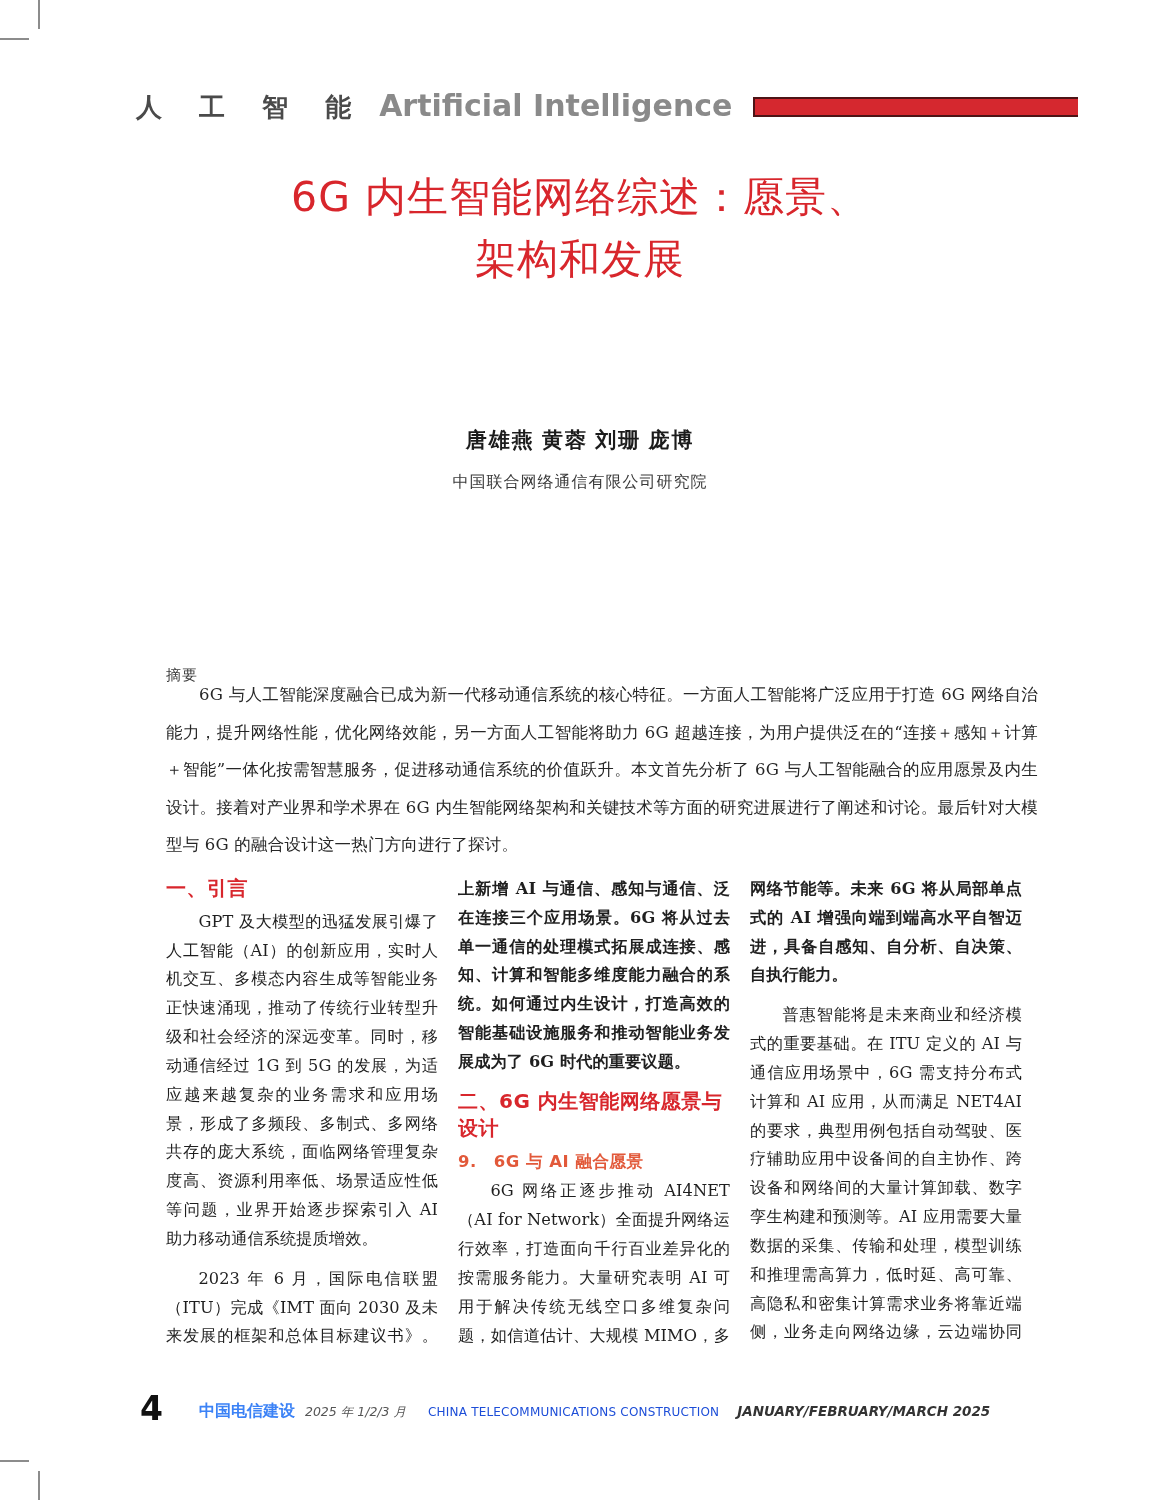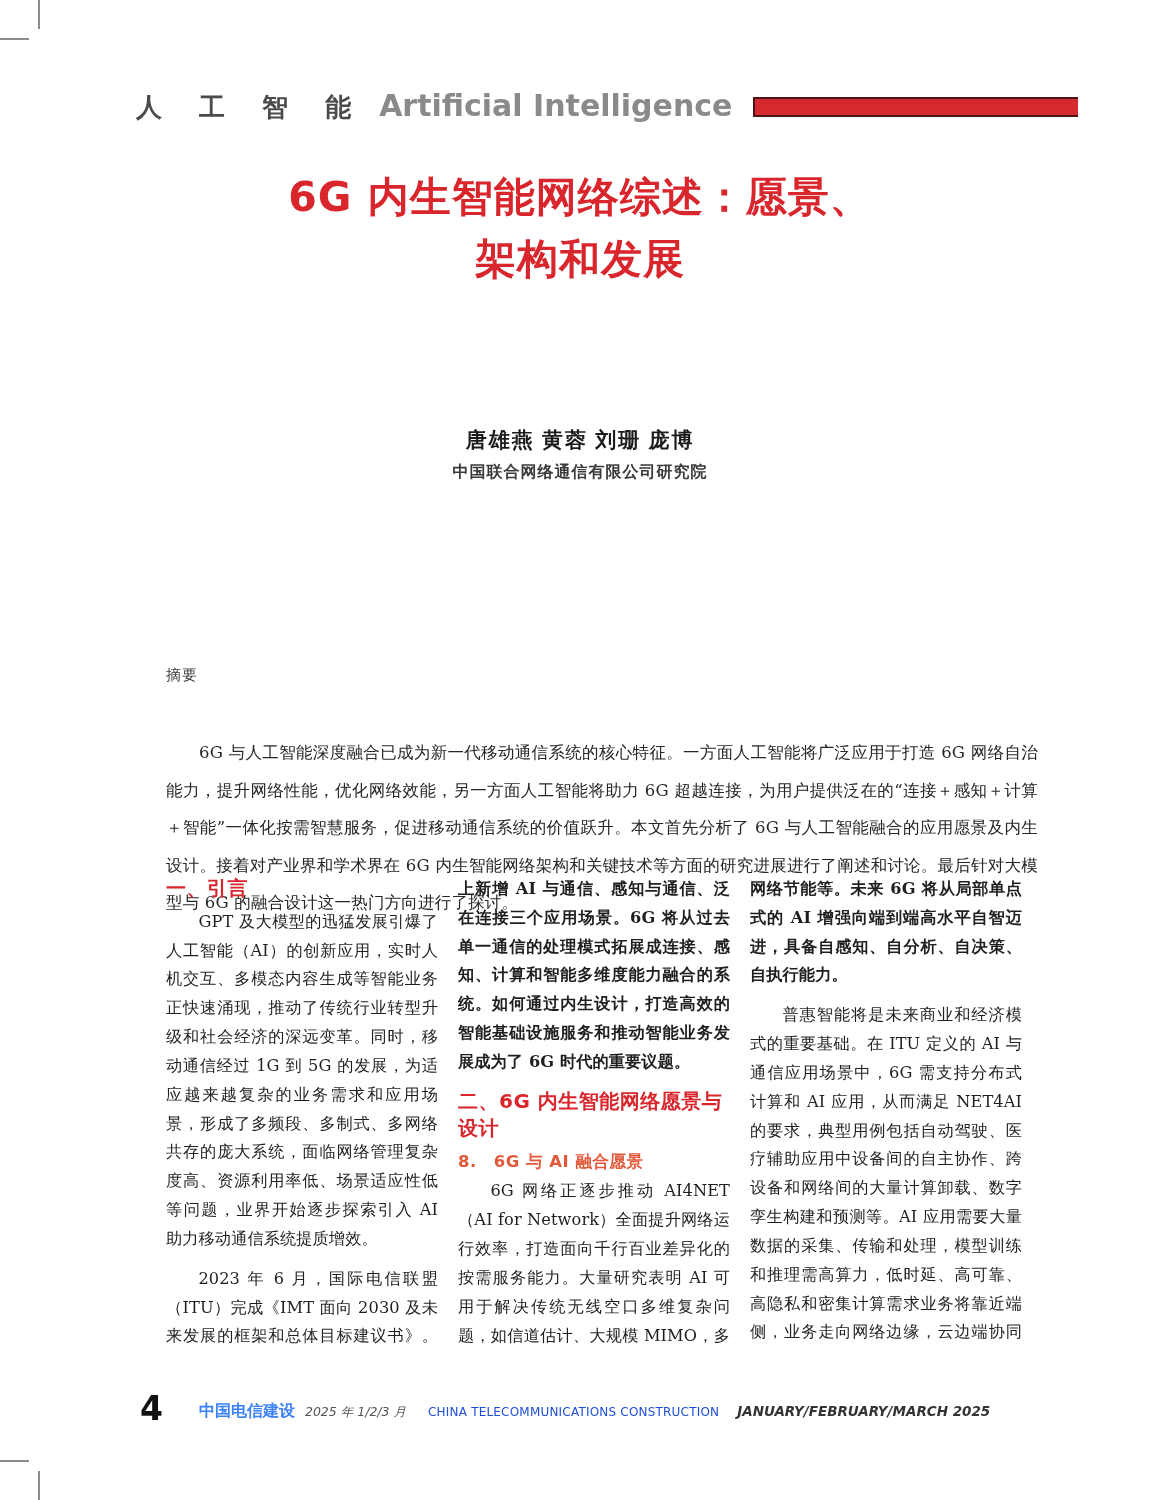"6G 内生智能网络综述：愿景、" .title { font-weight: 700 -> 400 }
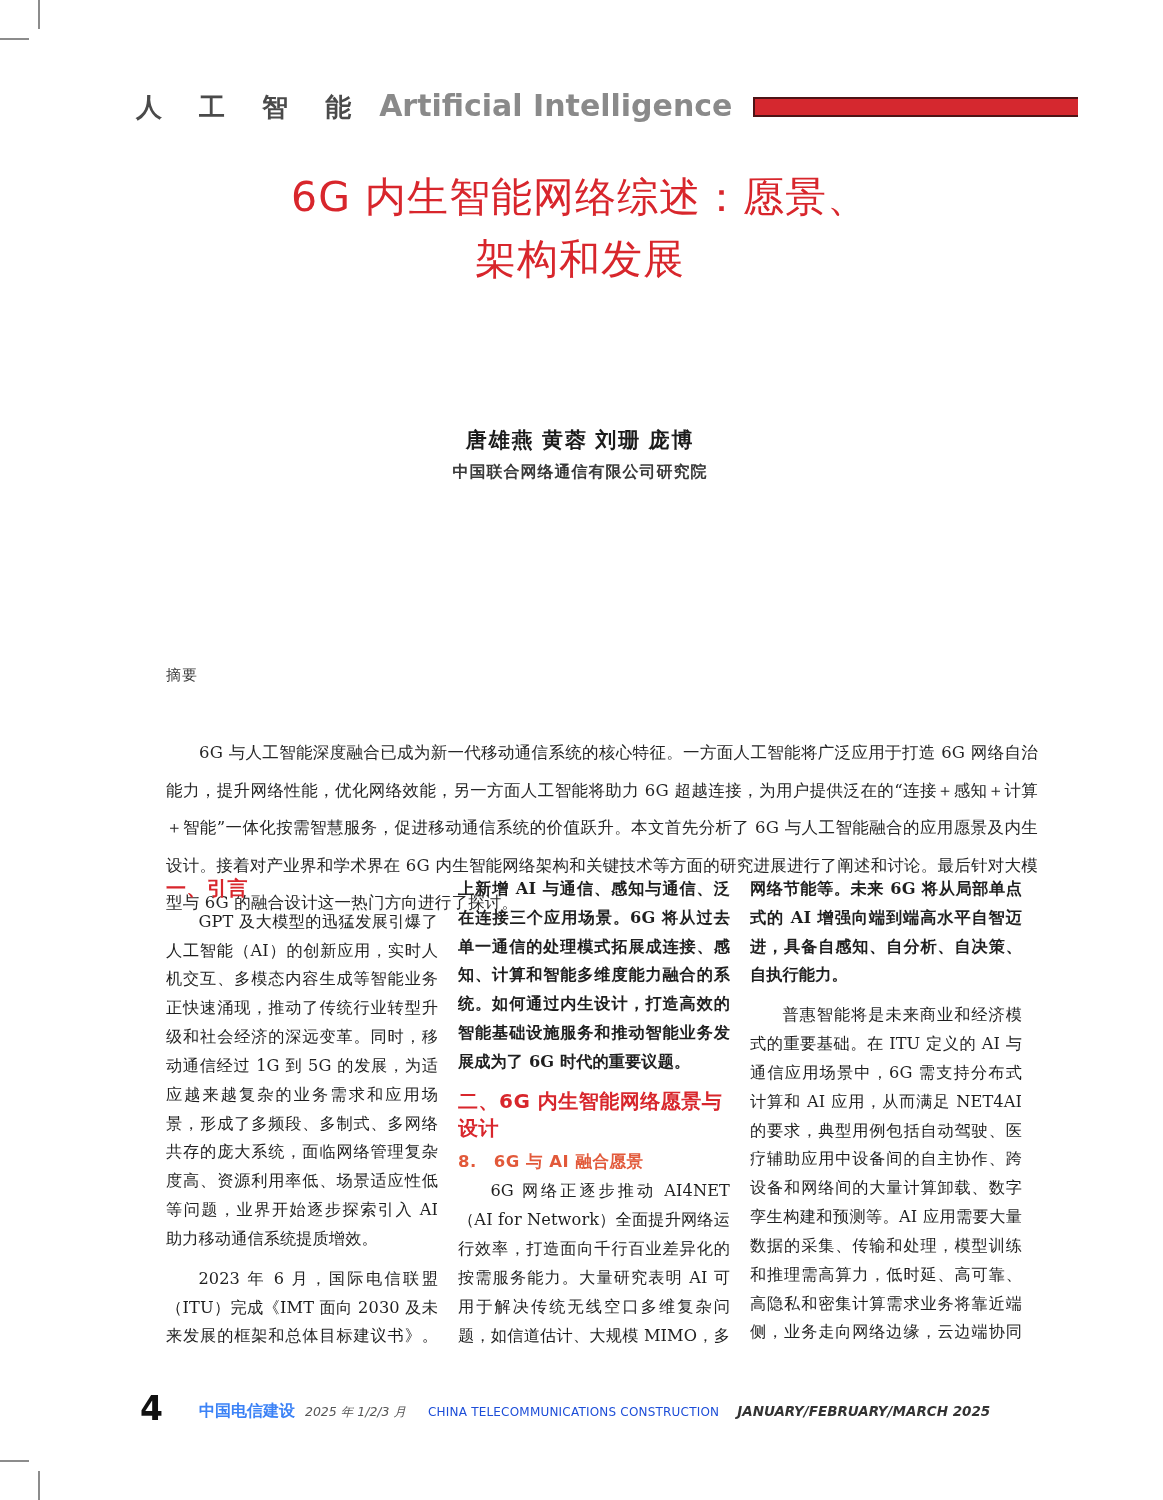"中国联合网络通信有限公司研究院" .author-affil { font-weight: 700 -> 400; margin-top: 8px -> 18px }
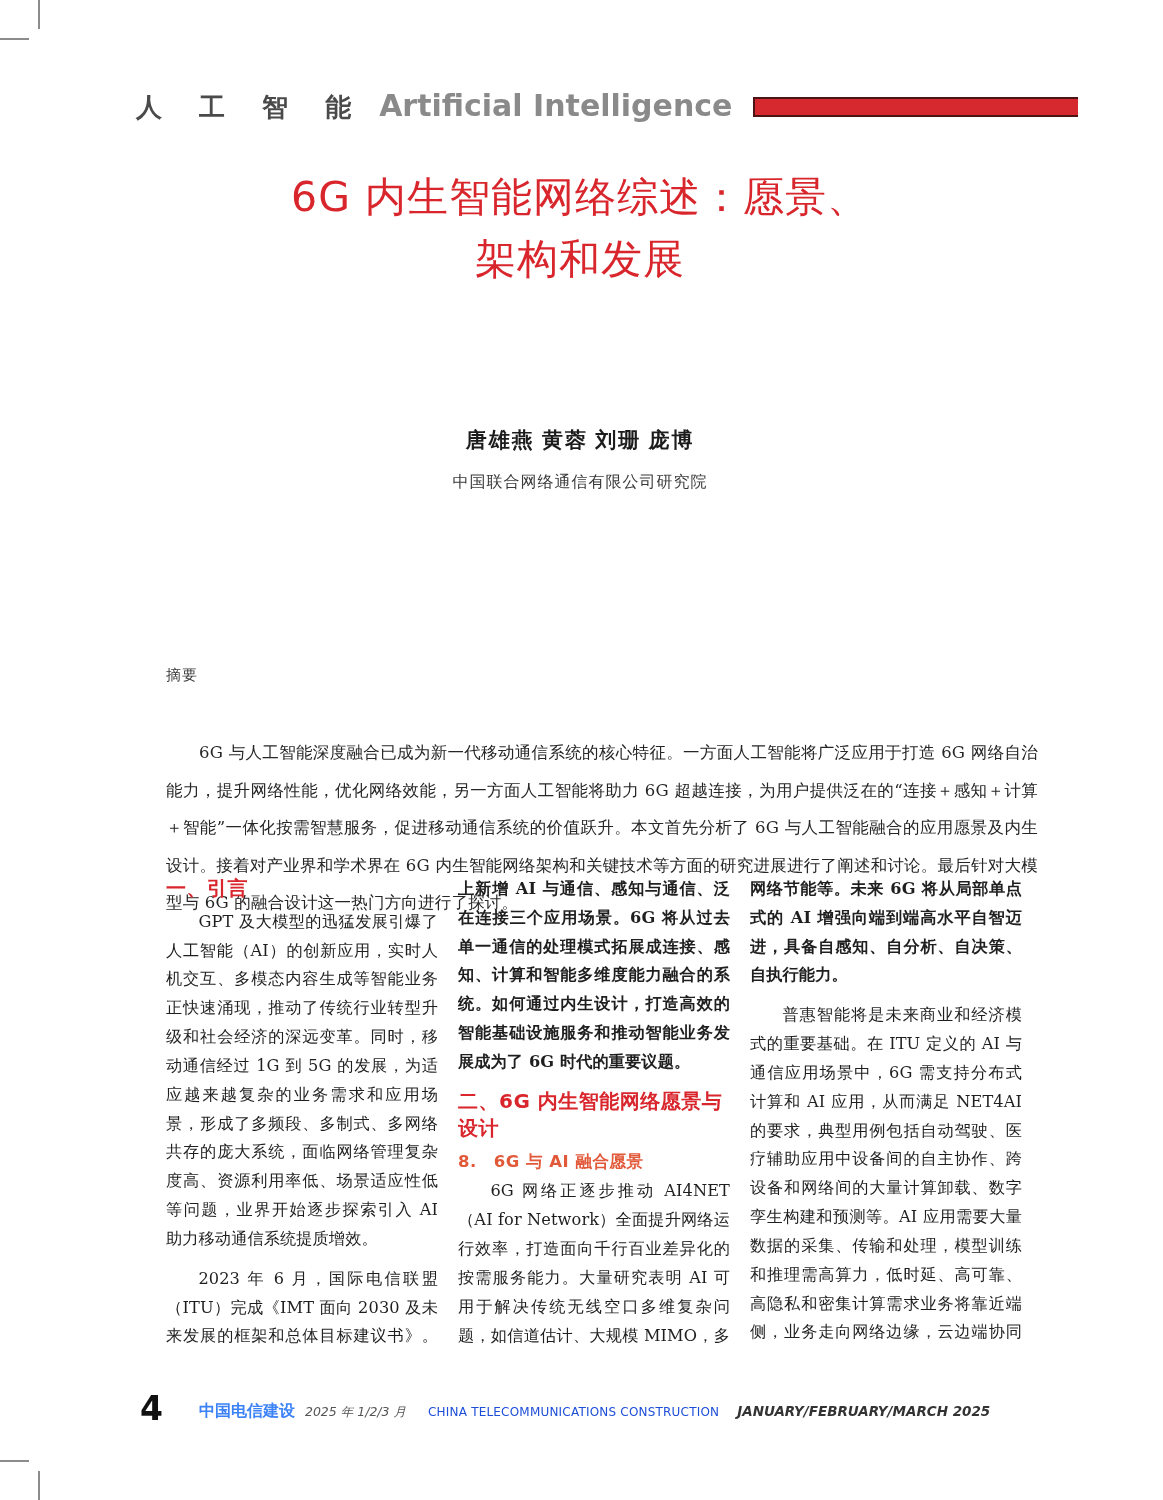"6G" .abstract-body { top: 734px -> 676px }
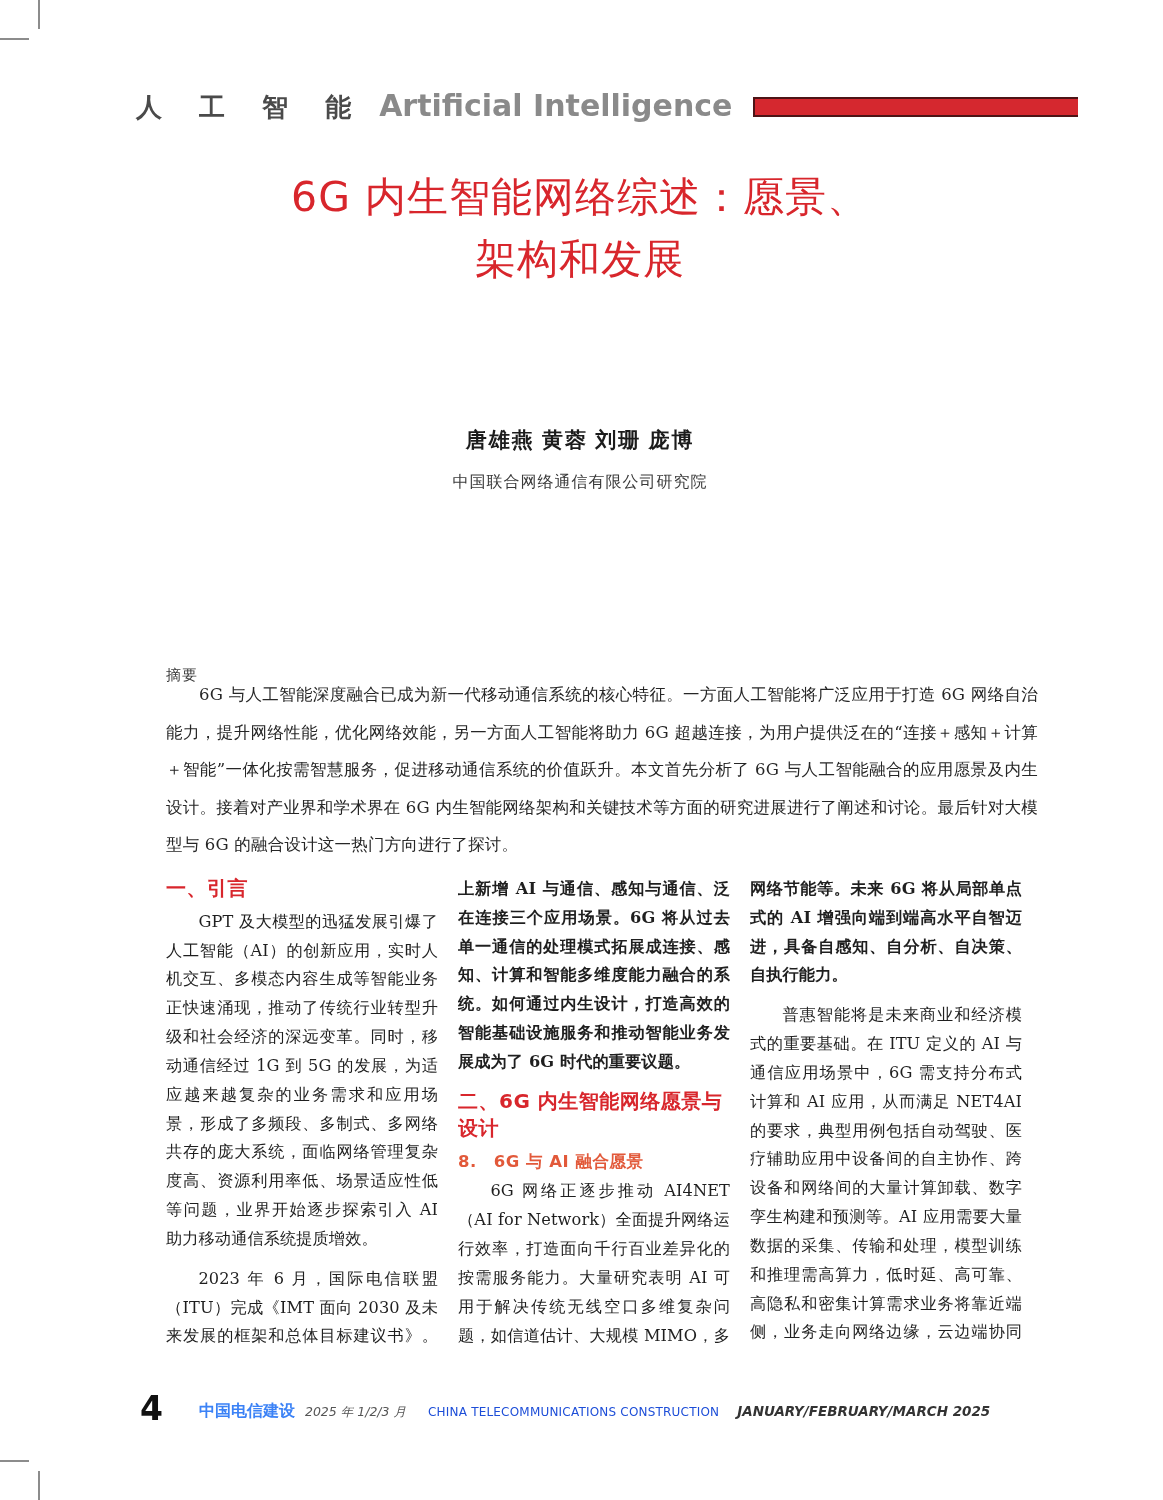"8. 6G 与 AI 融合愿景" div.sec-h2 { text: 8 -> 9 }
